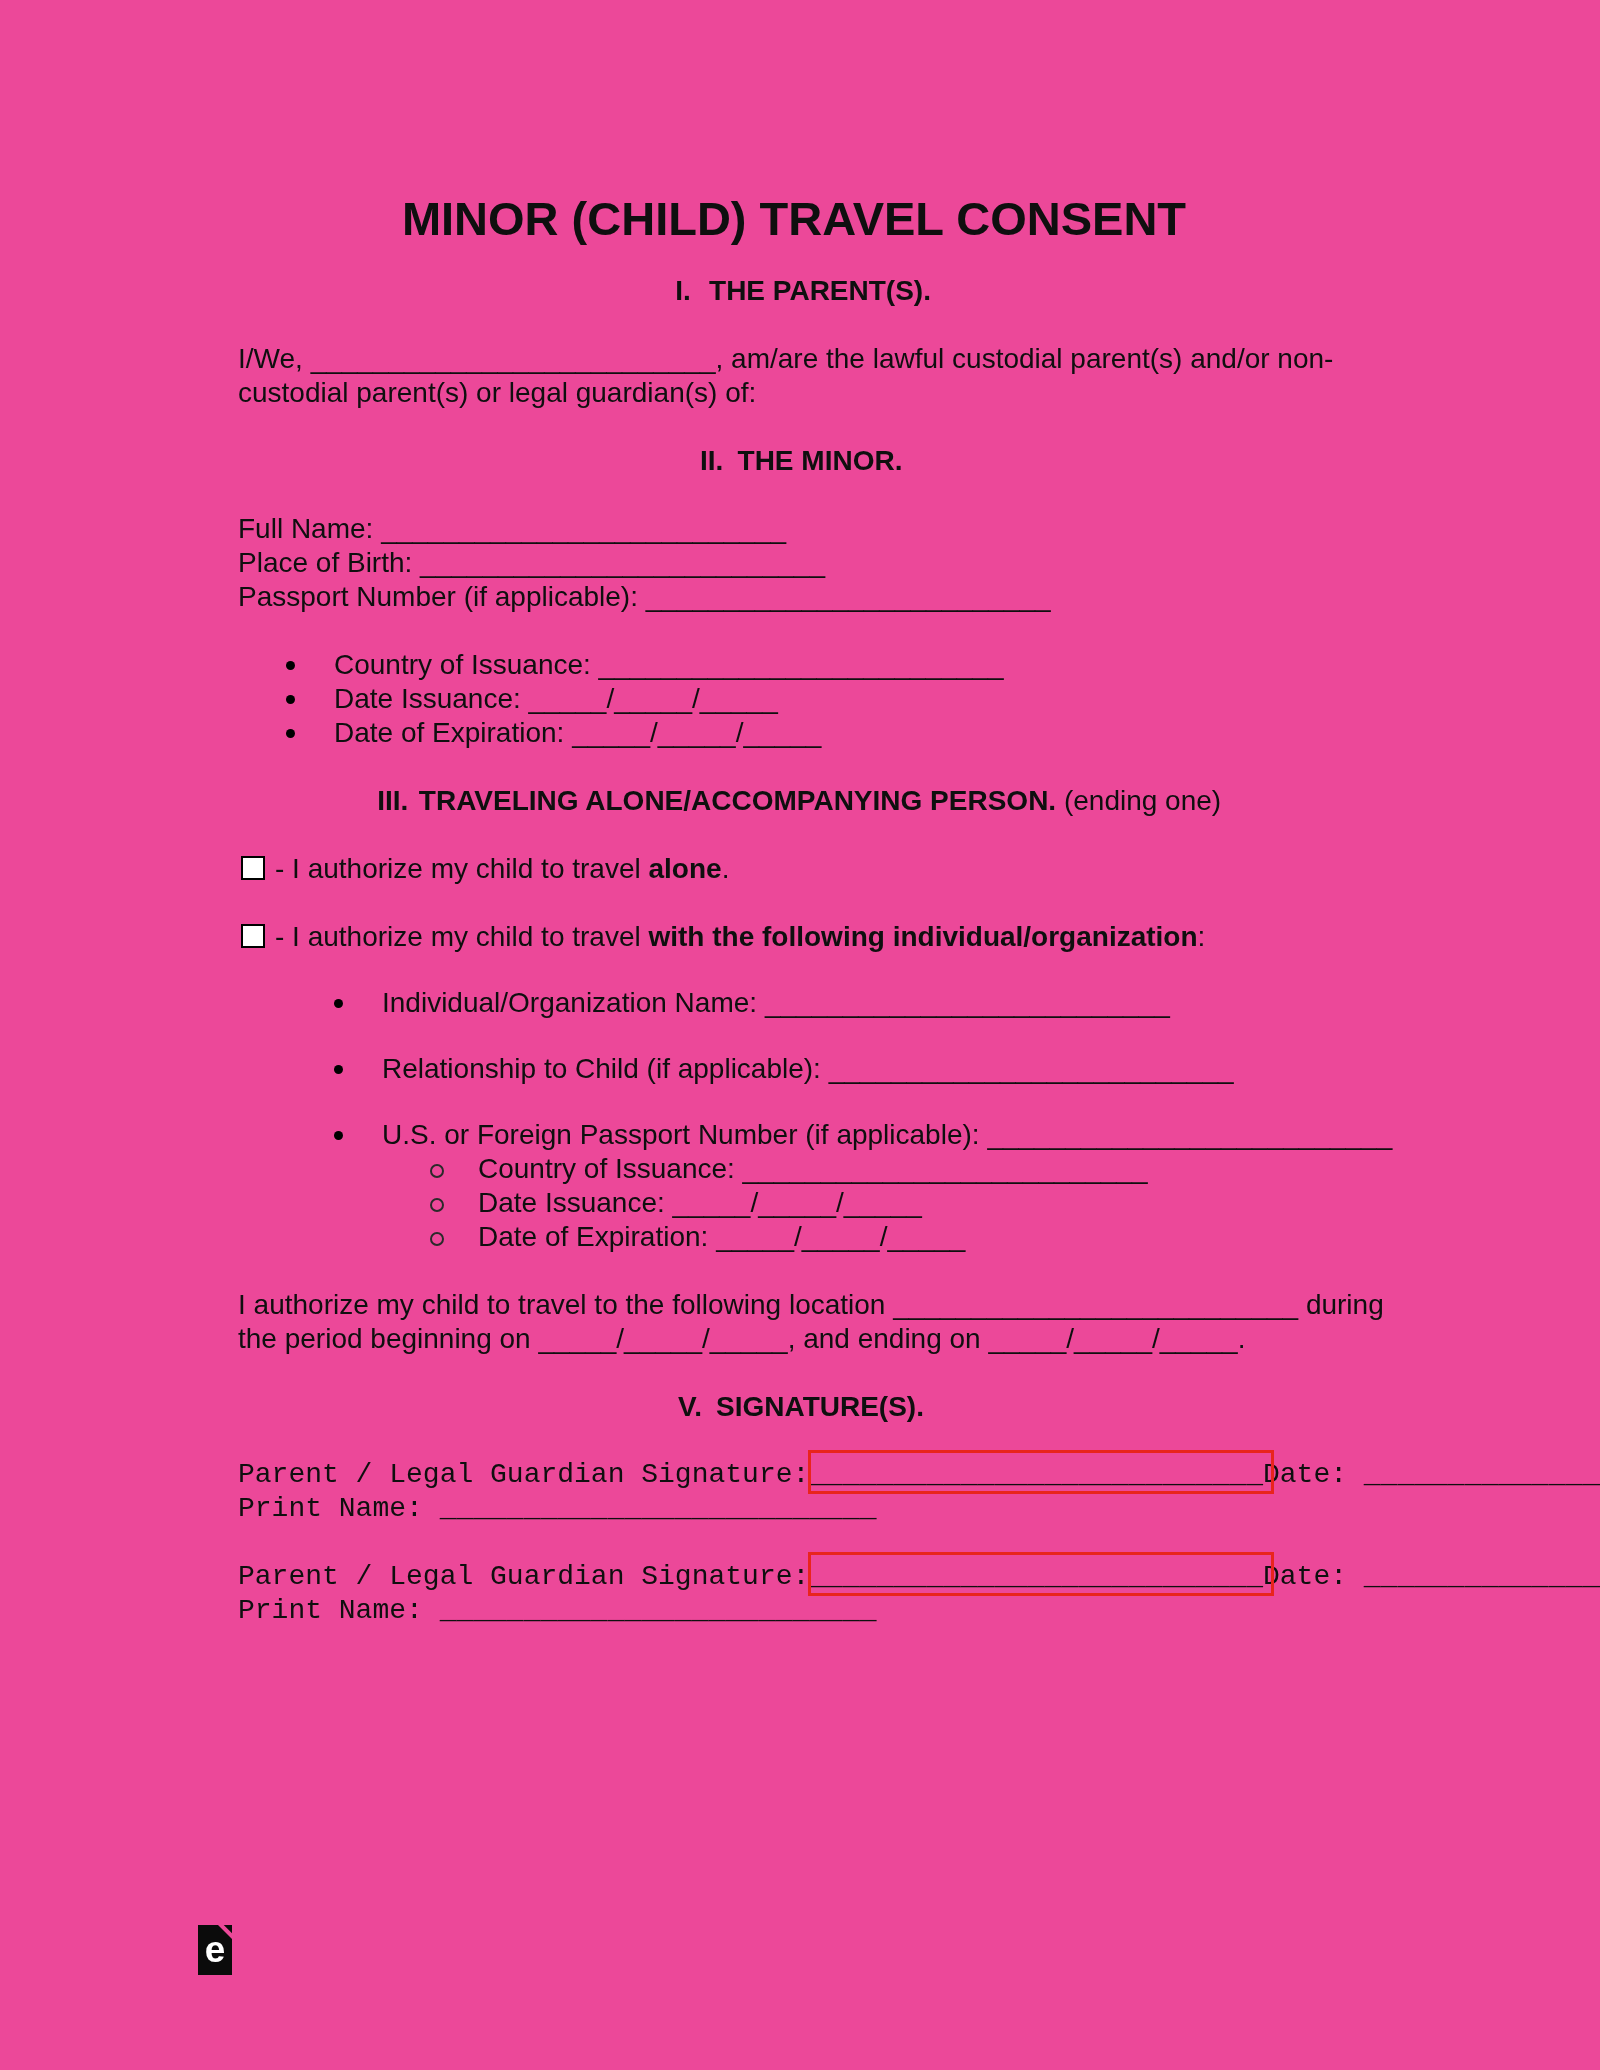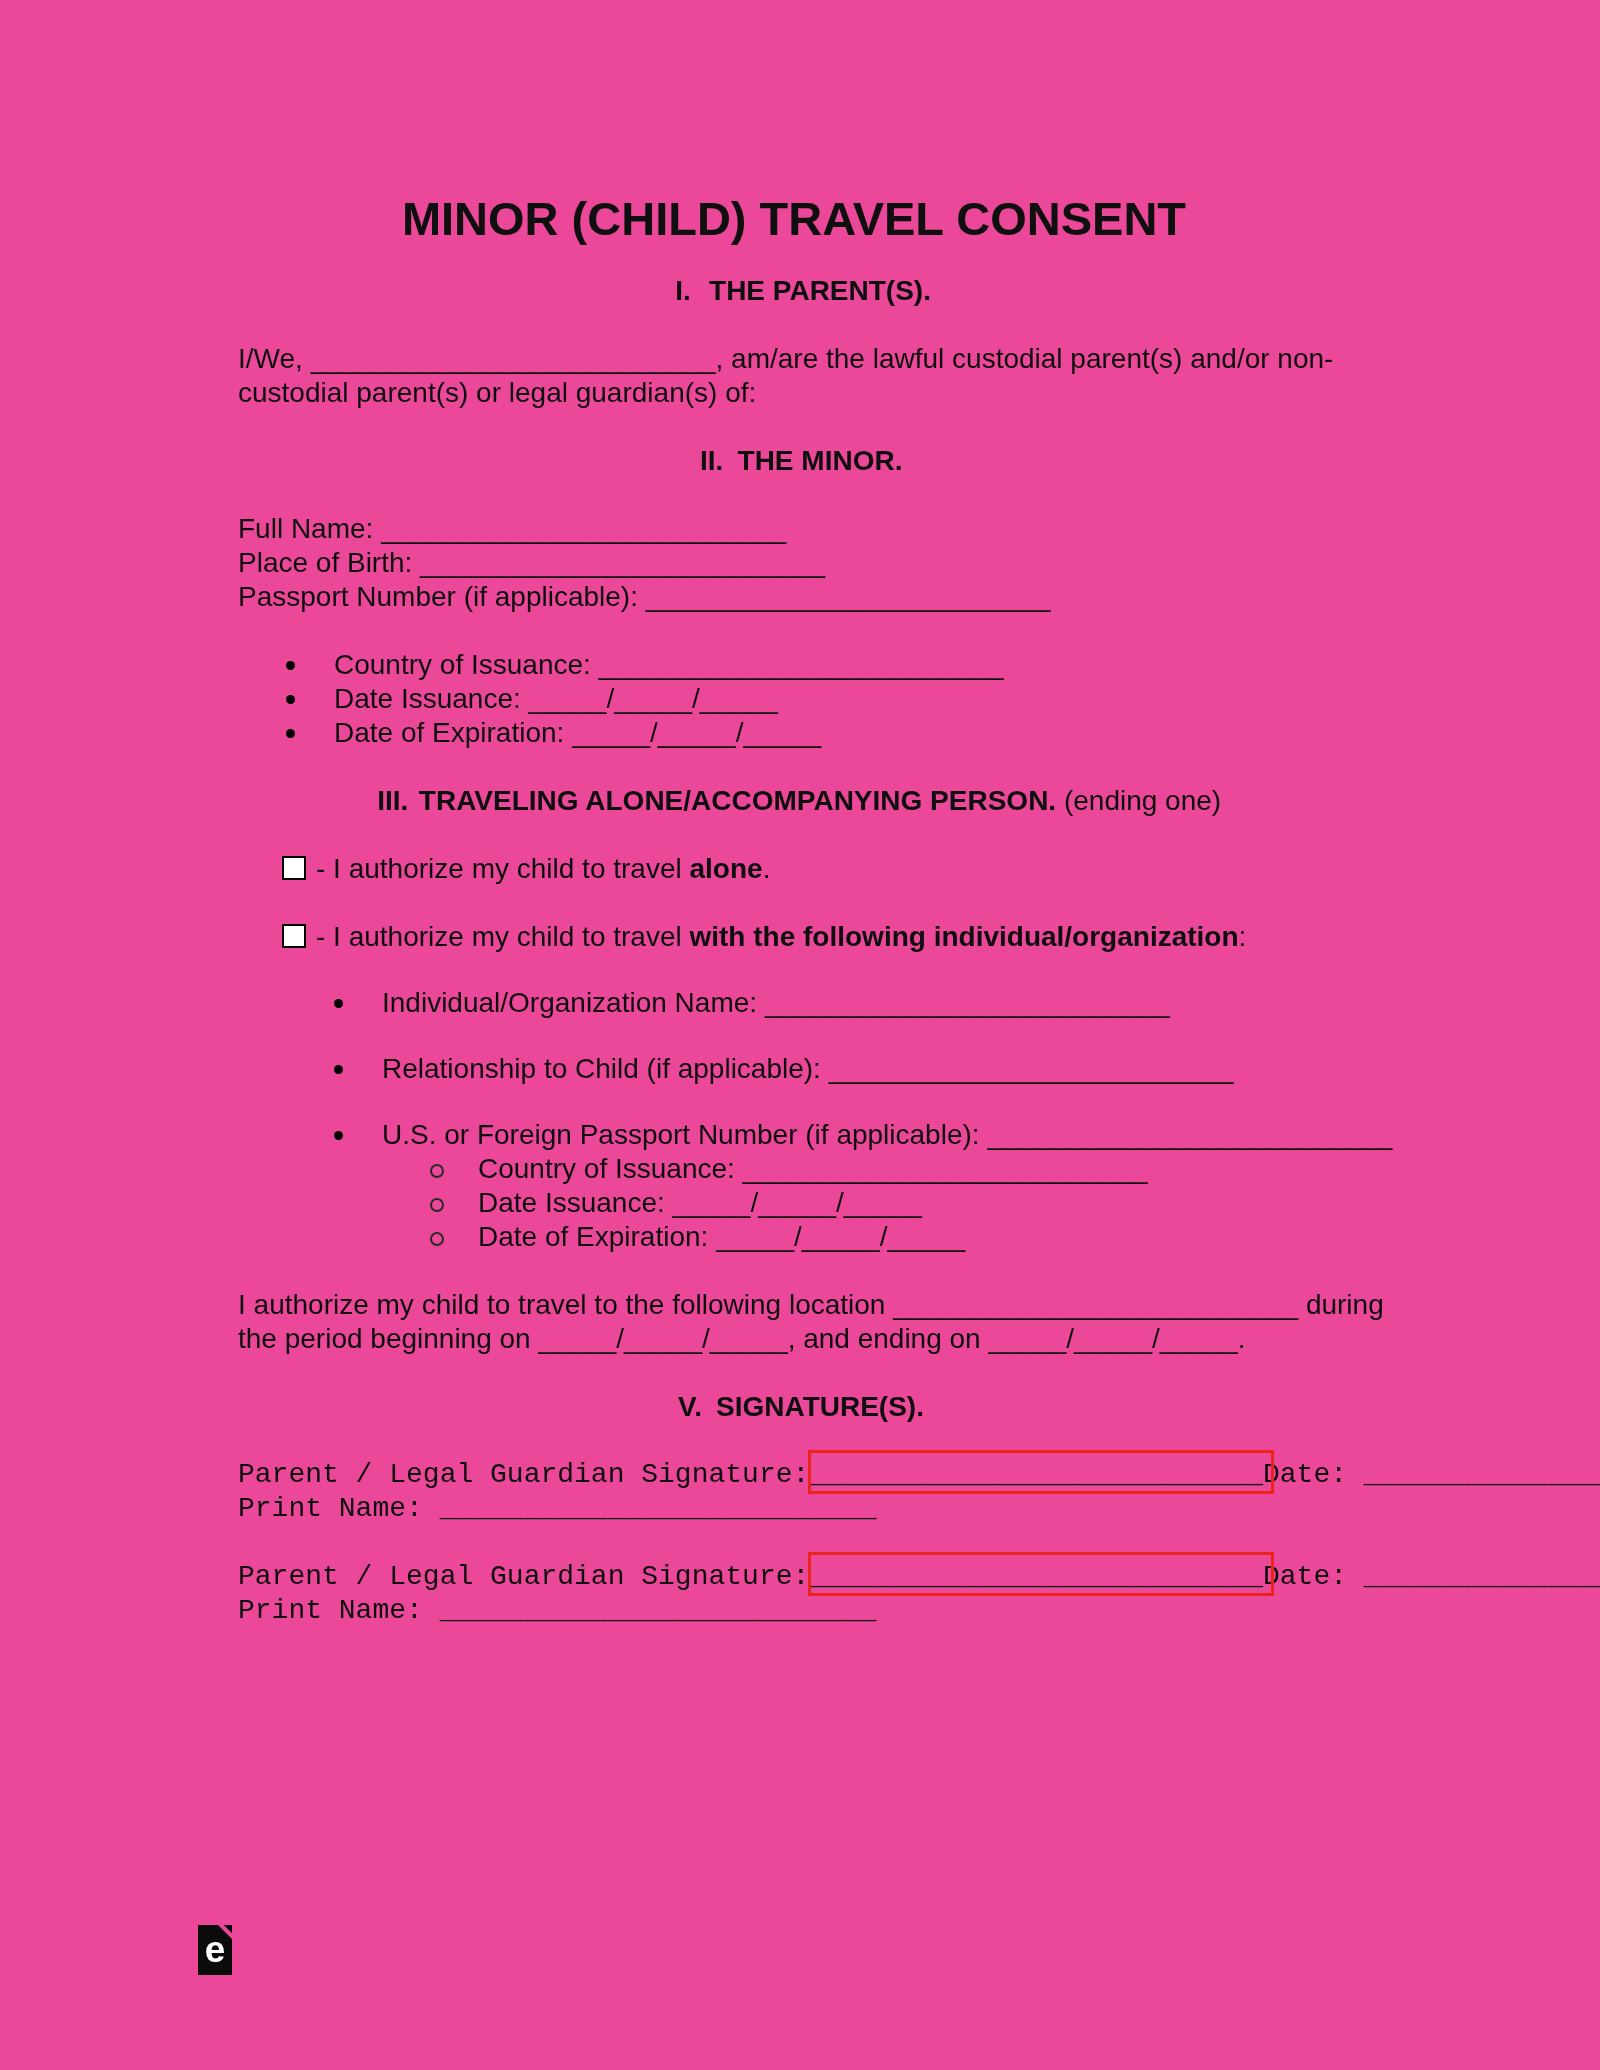"- I authorize my child" .chk { margin-left: 96px -> 55px }
